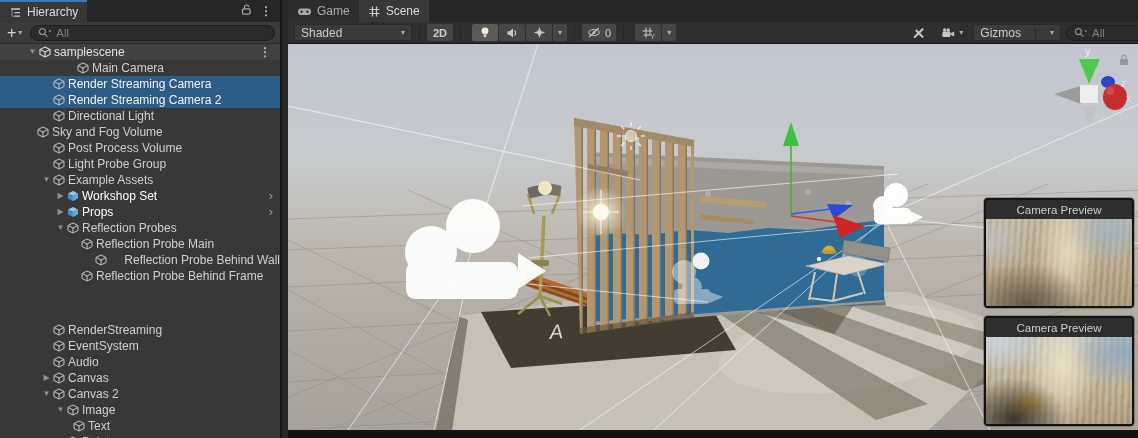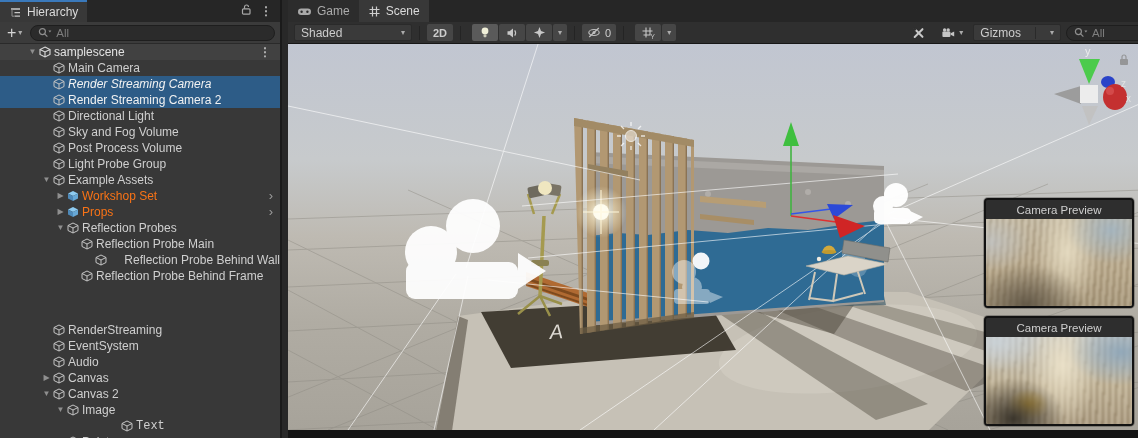"Main Camera" div.row { padding-left: 40px -> 64px }
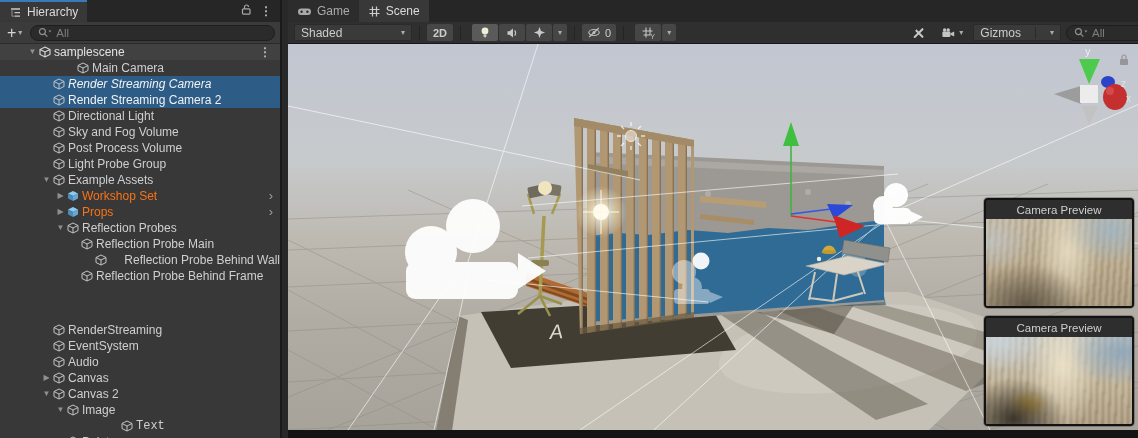"Render Streaming Camera" div.row { font-style: italic -> none }
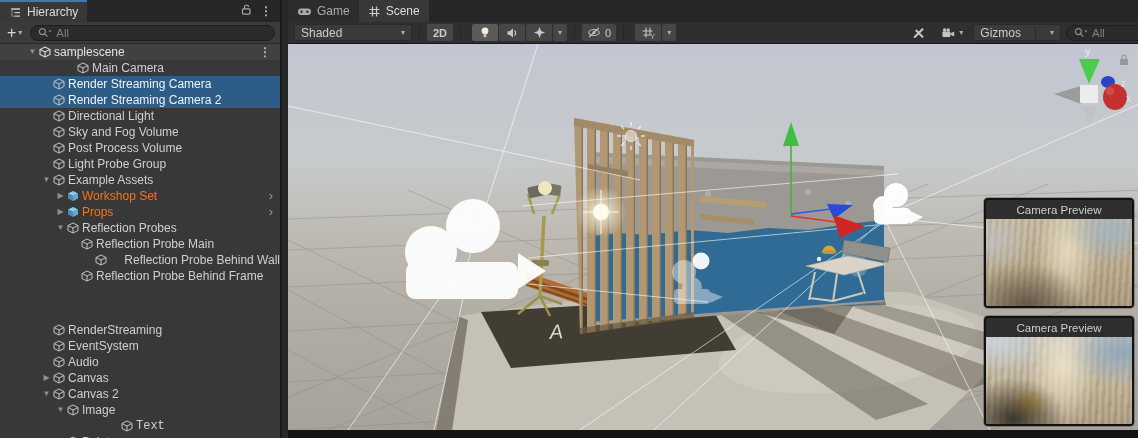"Sky and Fog Volume" div.row { padding-left: 40px -> 24px }
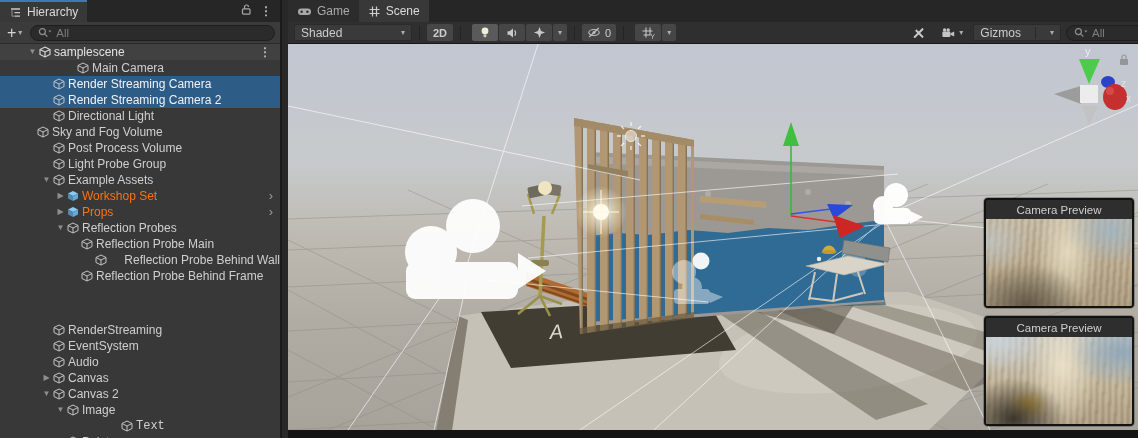"Workshop Set" .row .lbl.prefab { color: #f97316 -> #ffffff }
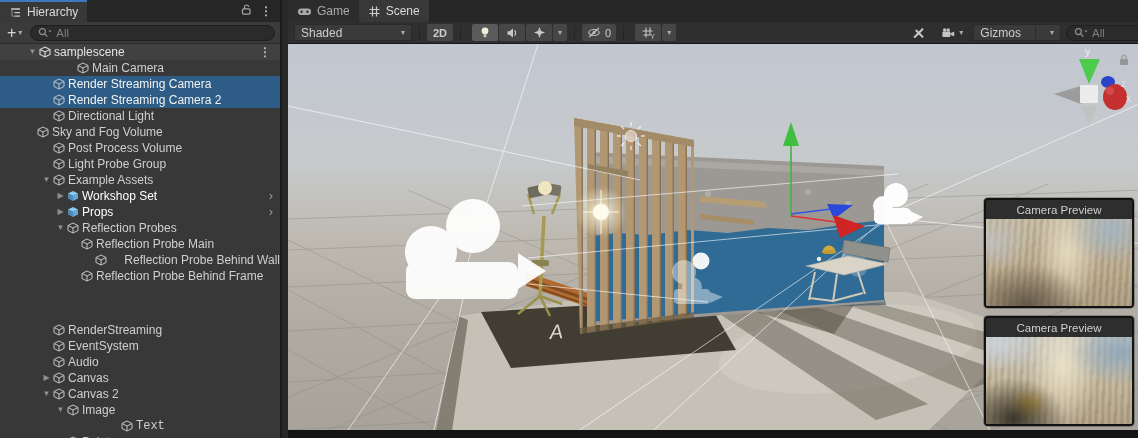"Text" div.row { font-family: Liberation Mono, monospace -> none; padding-left: 108px -> 60px }
